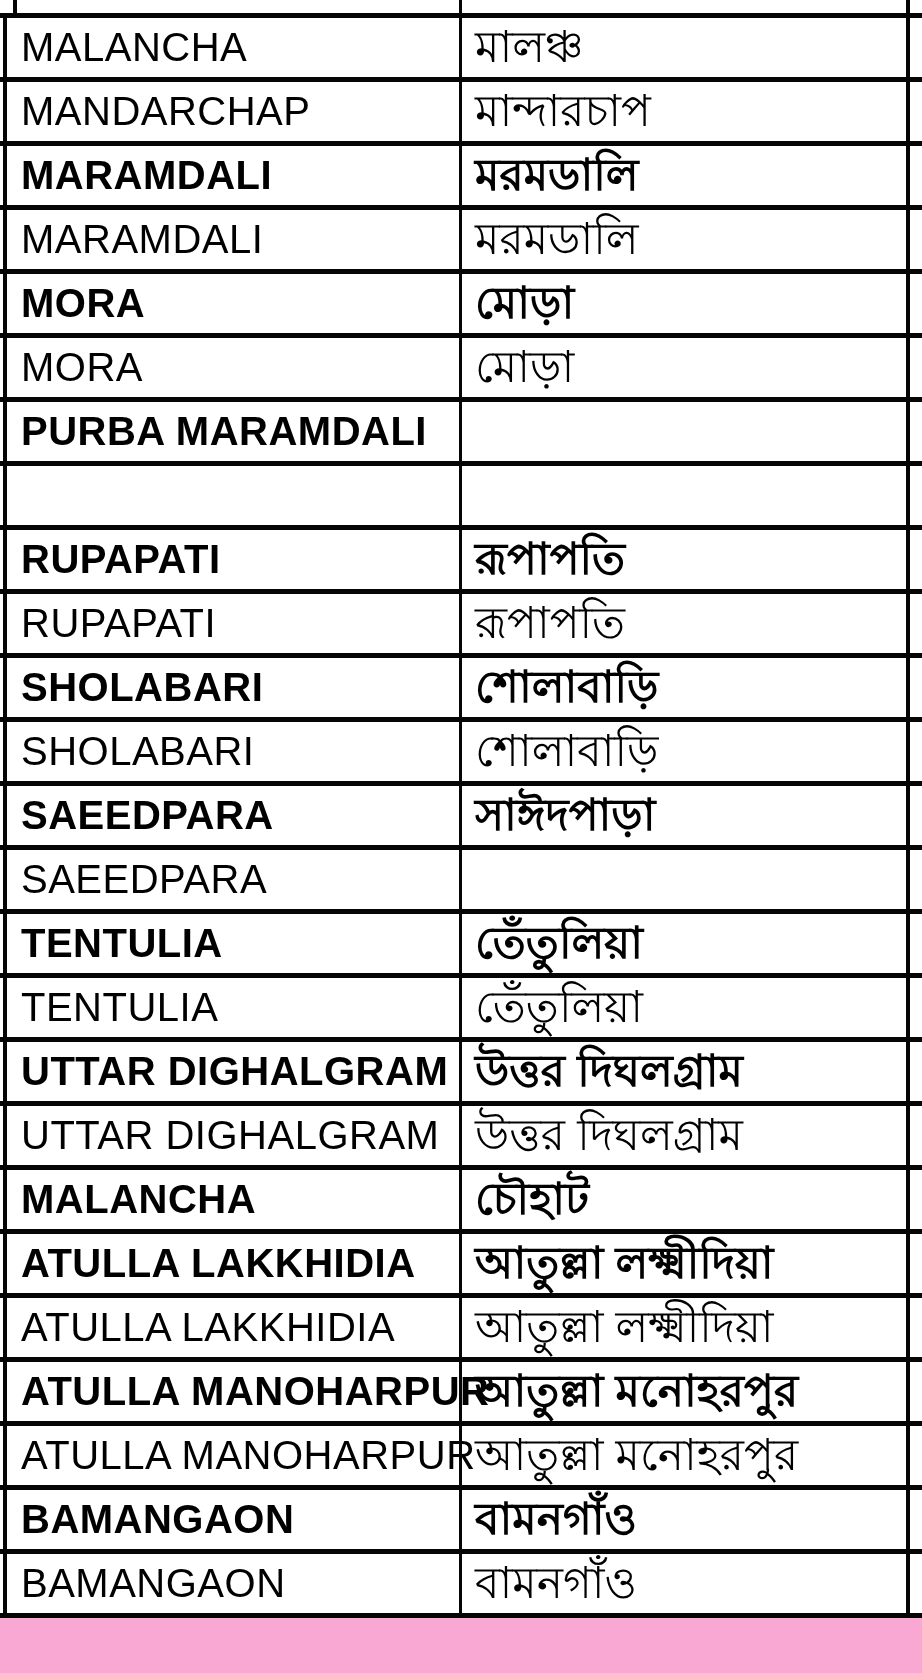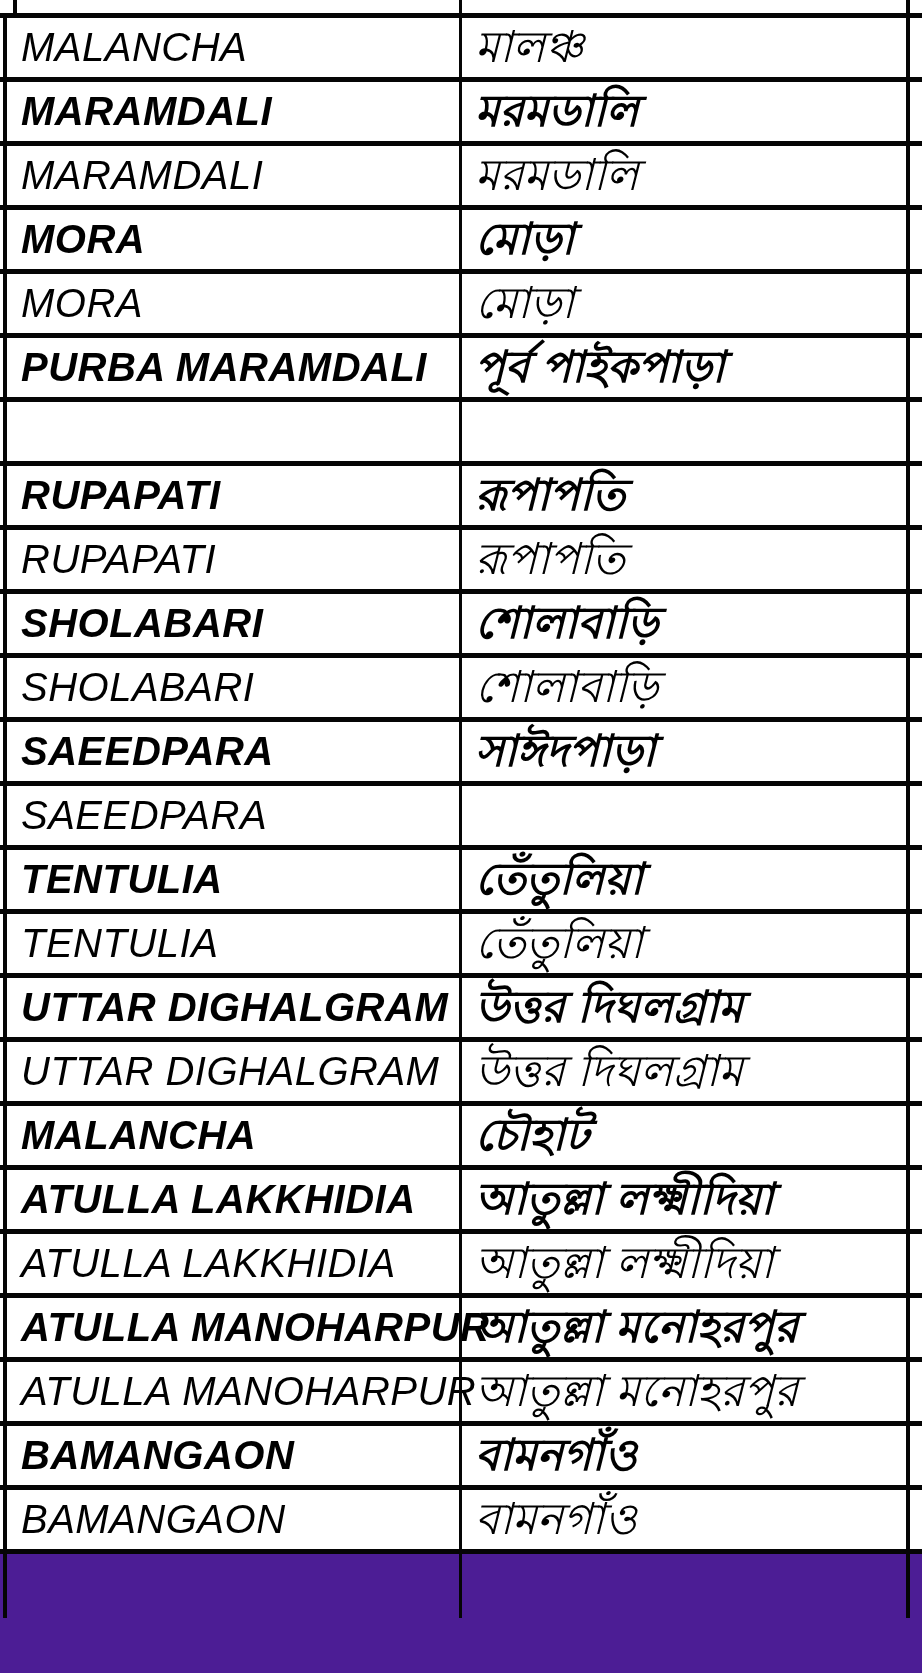"MALANCHA" #canvas { background: #4c1d95 -> #f9a8d4; font-style: italic -> none }
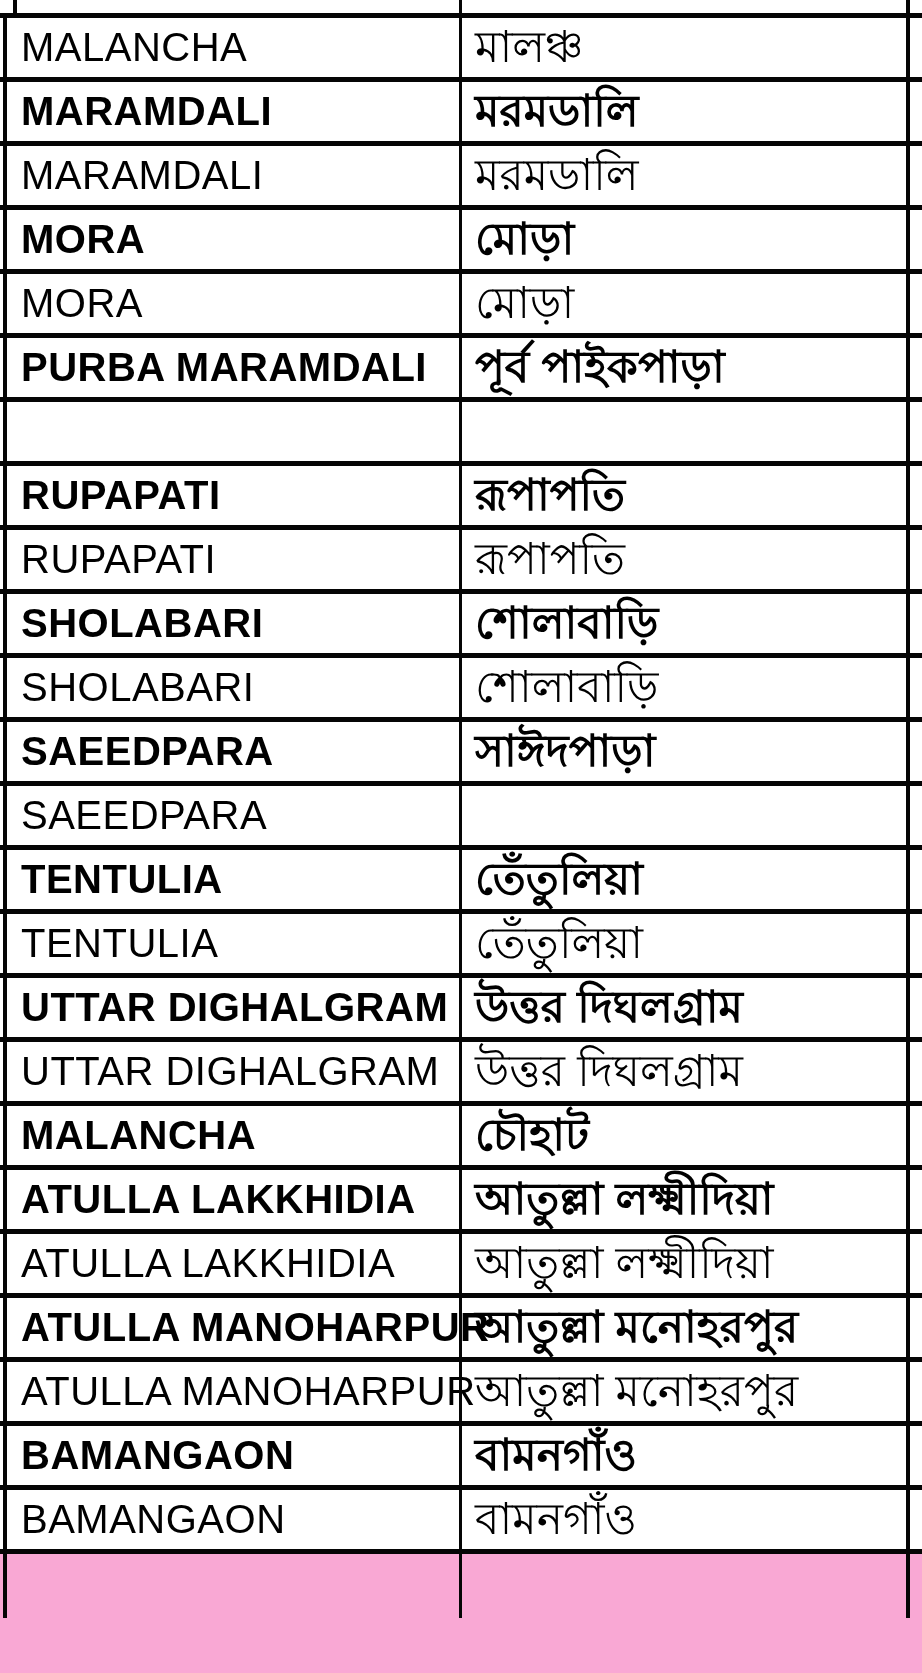"MANDARCHAP" div.row { html: none -> <div> <div>MANDARCHAP</div> <div>মান্দারচাপ</div> </div> }
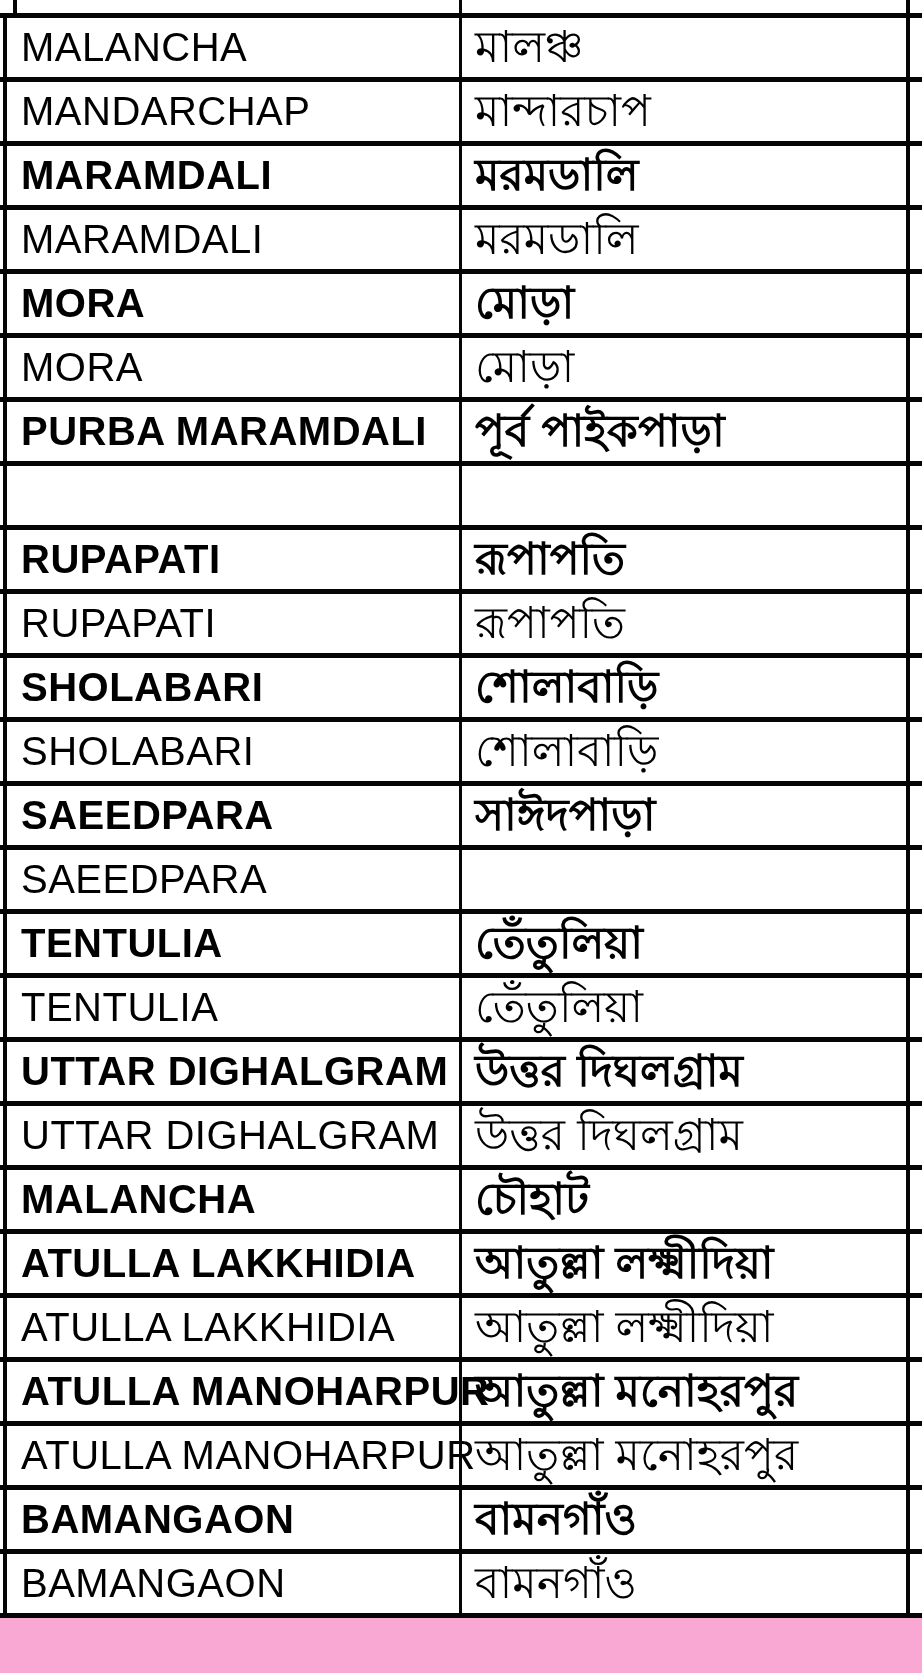"পূর্ব পাইকপাড়া" div.cell-bn { html: <div>পূর্ব পাইকপাড়া</div> -> none }
